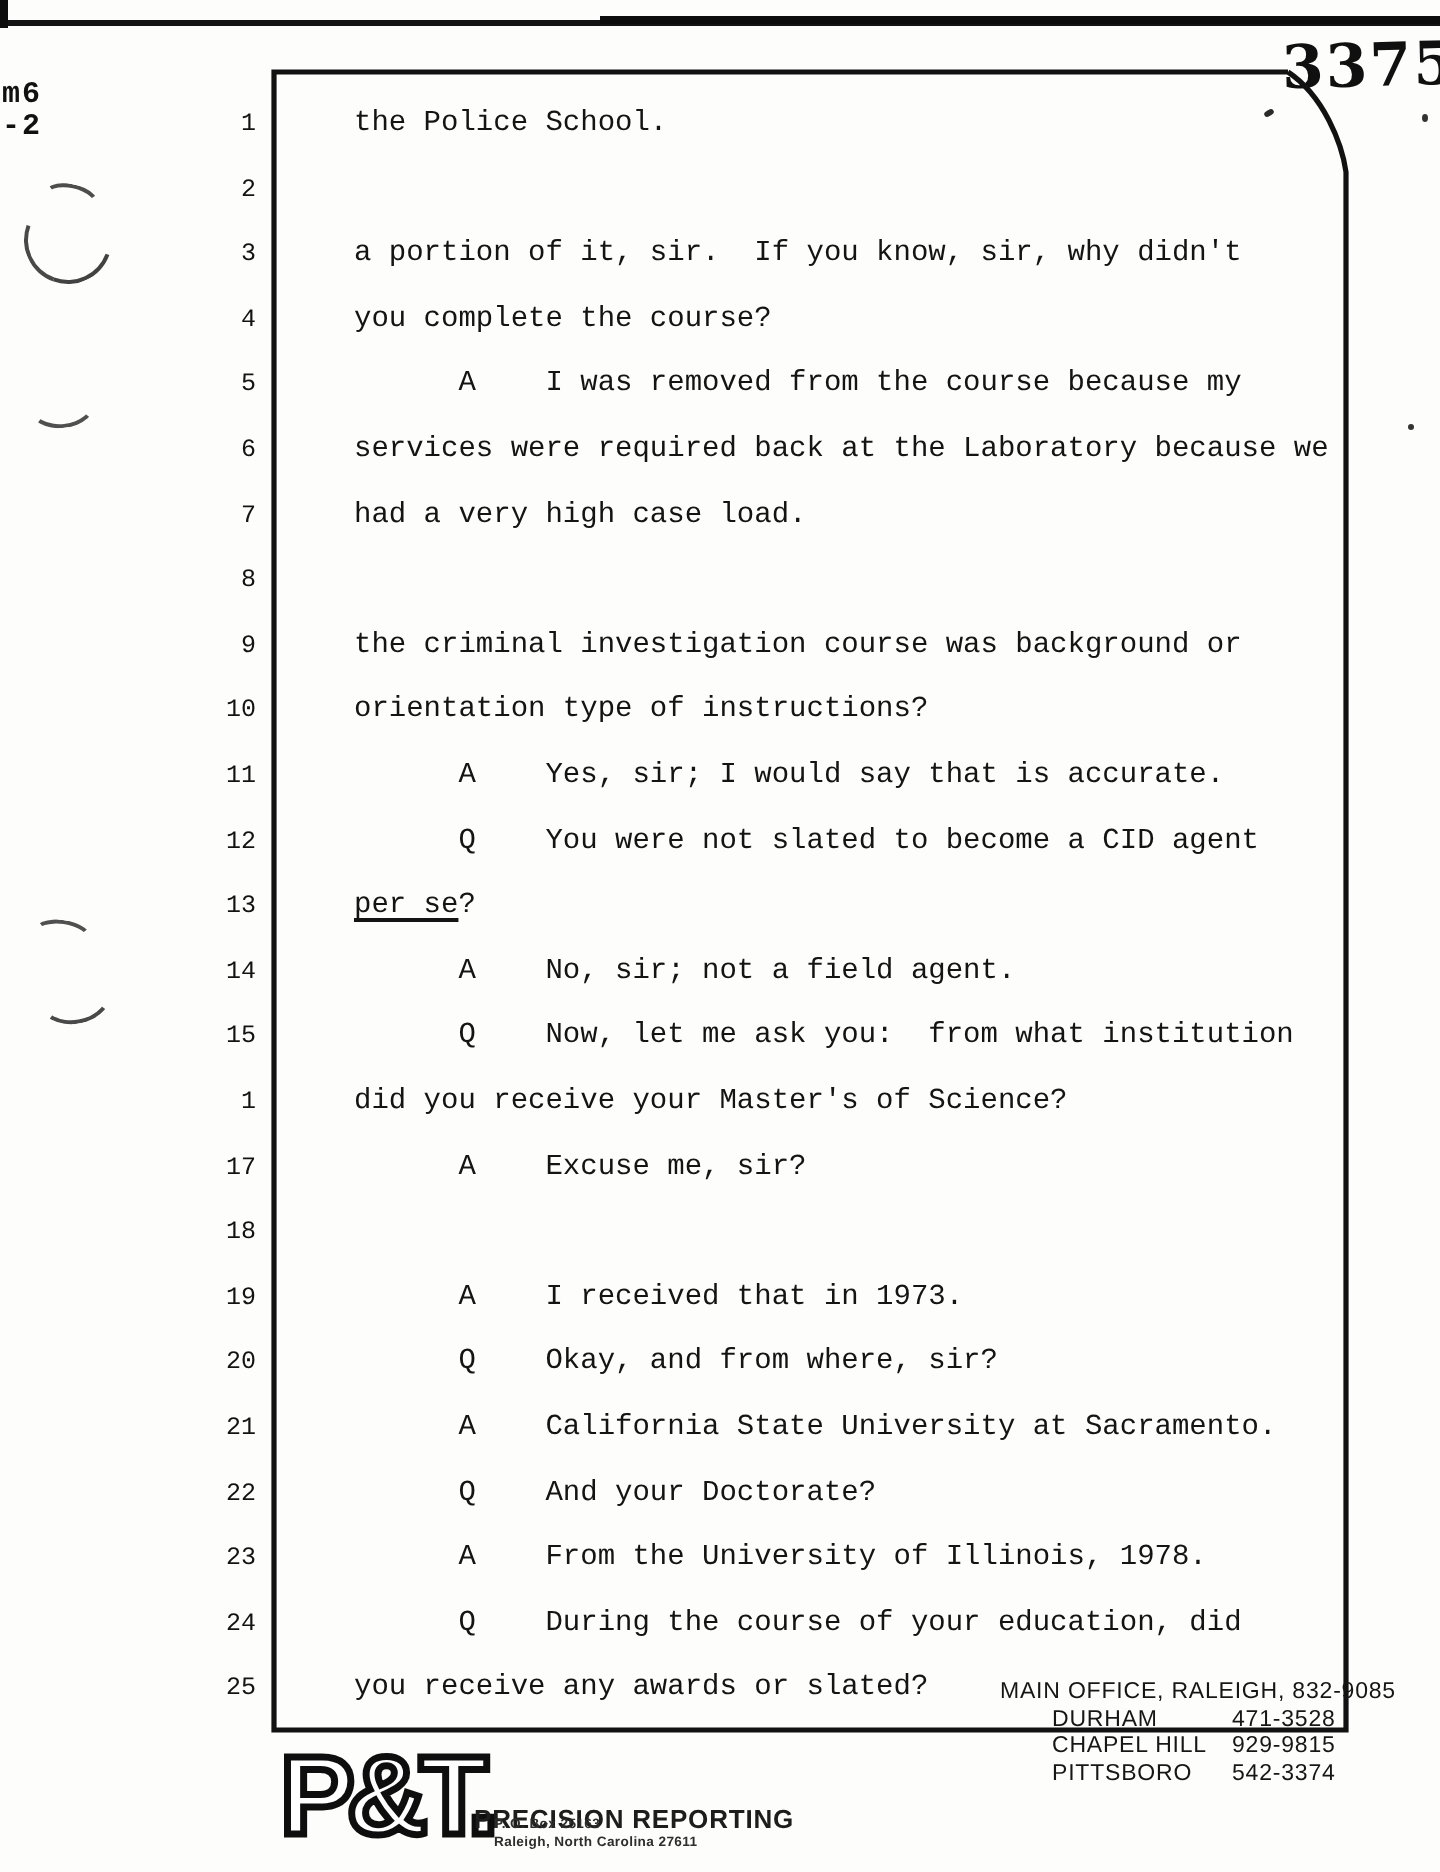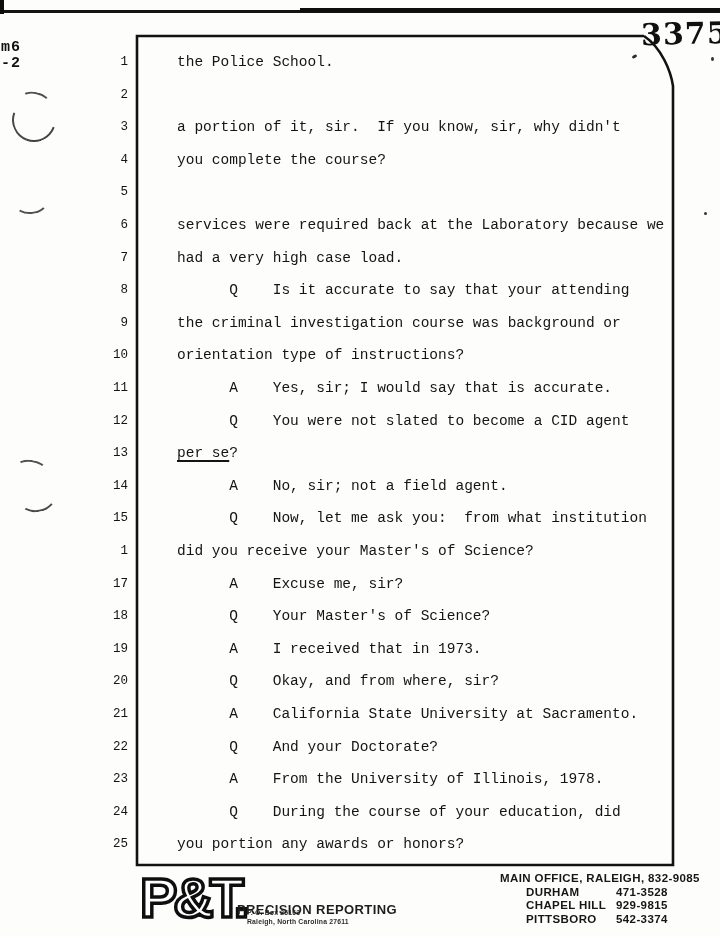"A I was removed from" span.ltx { html: none -> <span> A I was removed from the course because my</span> }
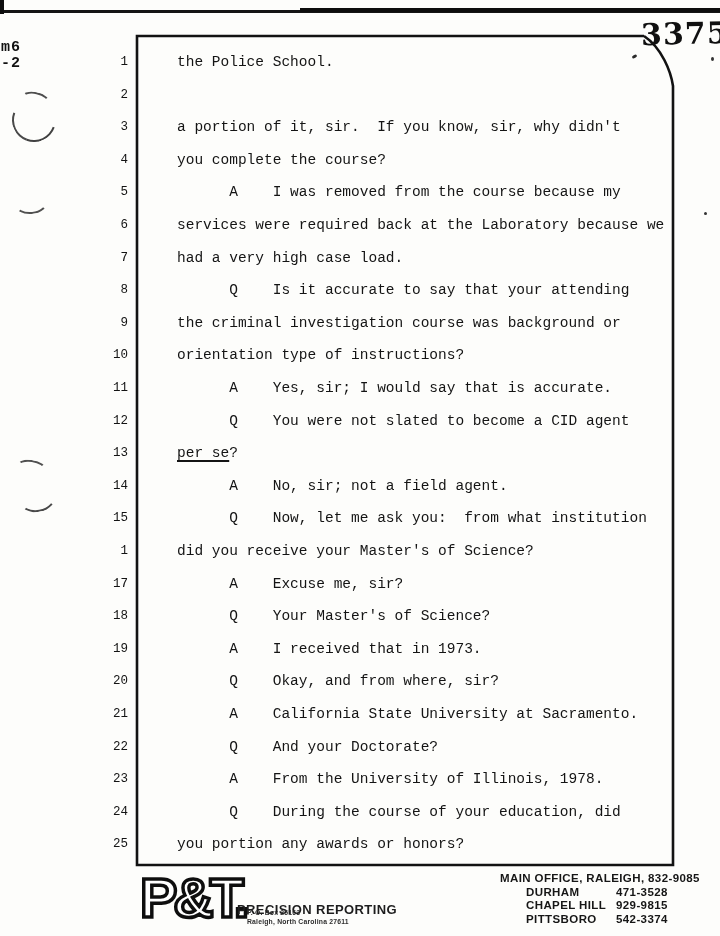"Q Is it accurate to" span.ltx { html: <span> Q Is it accurate to say that your attending</span> -> none }
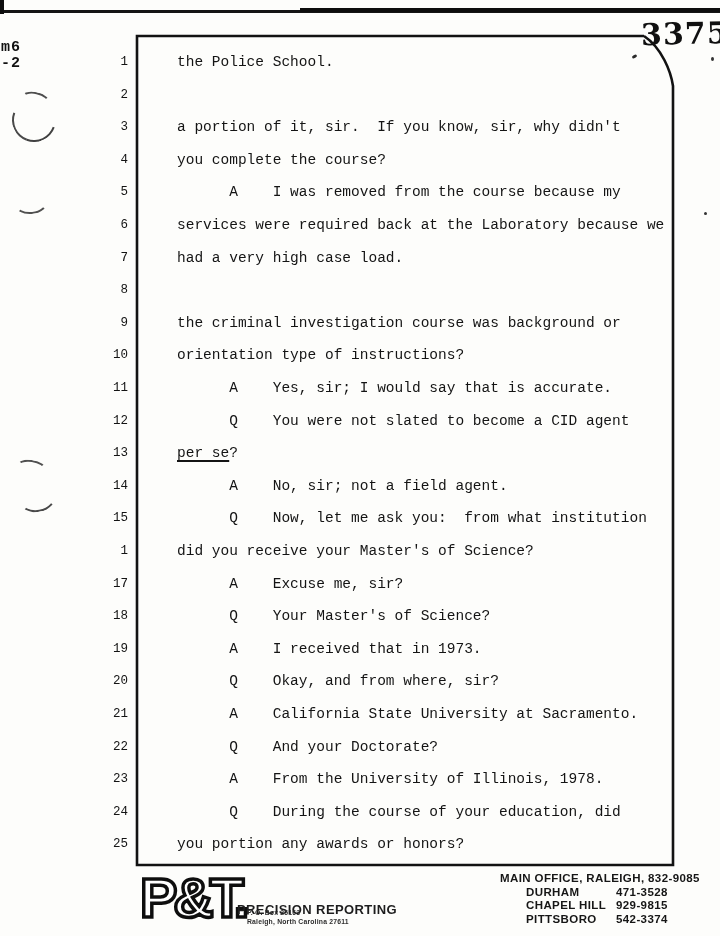"Q Your Master's of Science?" span.ltx { html: <span> Q Your Master's of Science?</span> -> none }
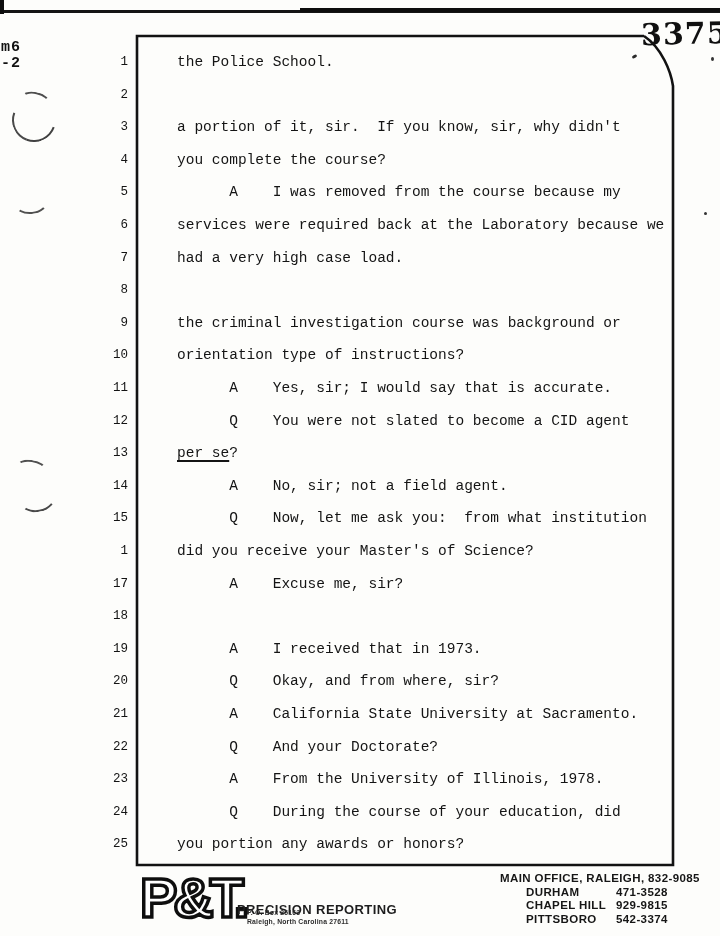"you portion any awards or" span.ltx { text: portion any awards or honors -> receive any awards or slated }
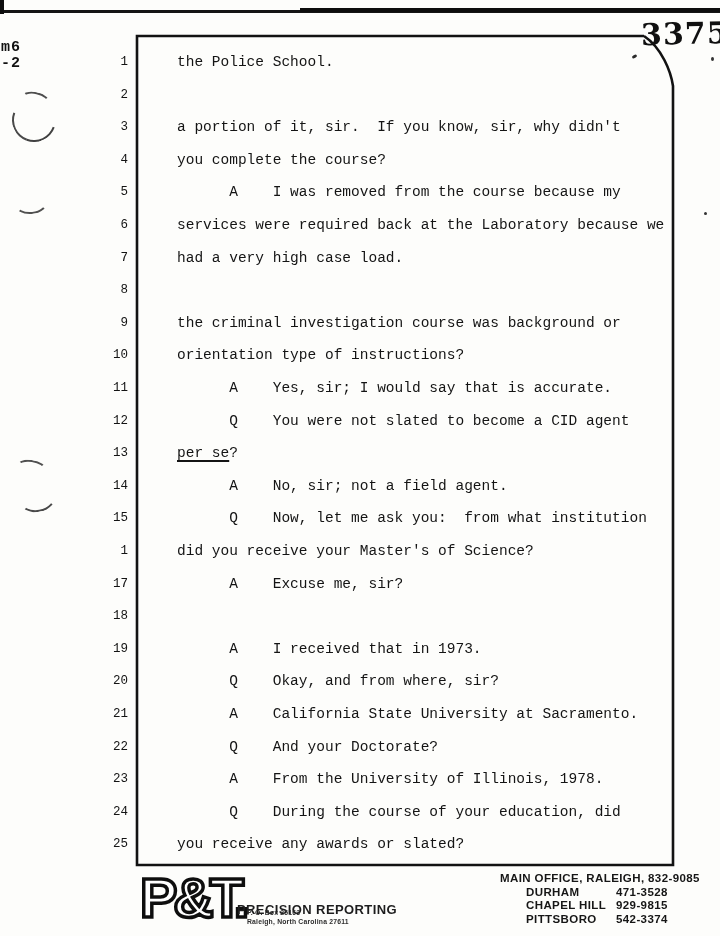"MAIN OFFICE, RALEIGH, 832-9085" .phones { font-weight: bold -> none; top: 872px -> 840px }
